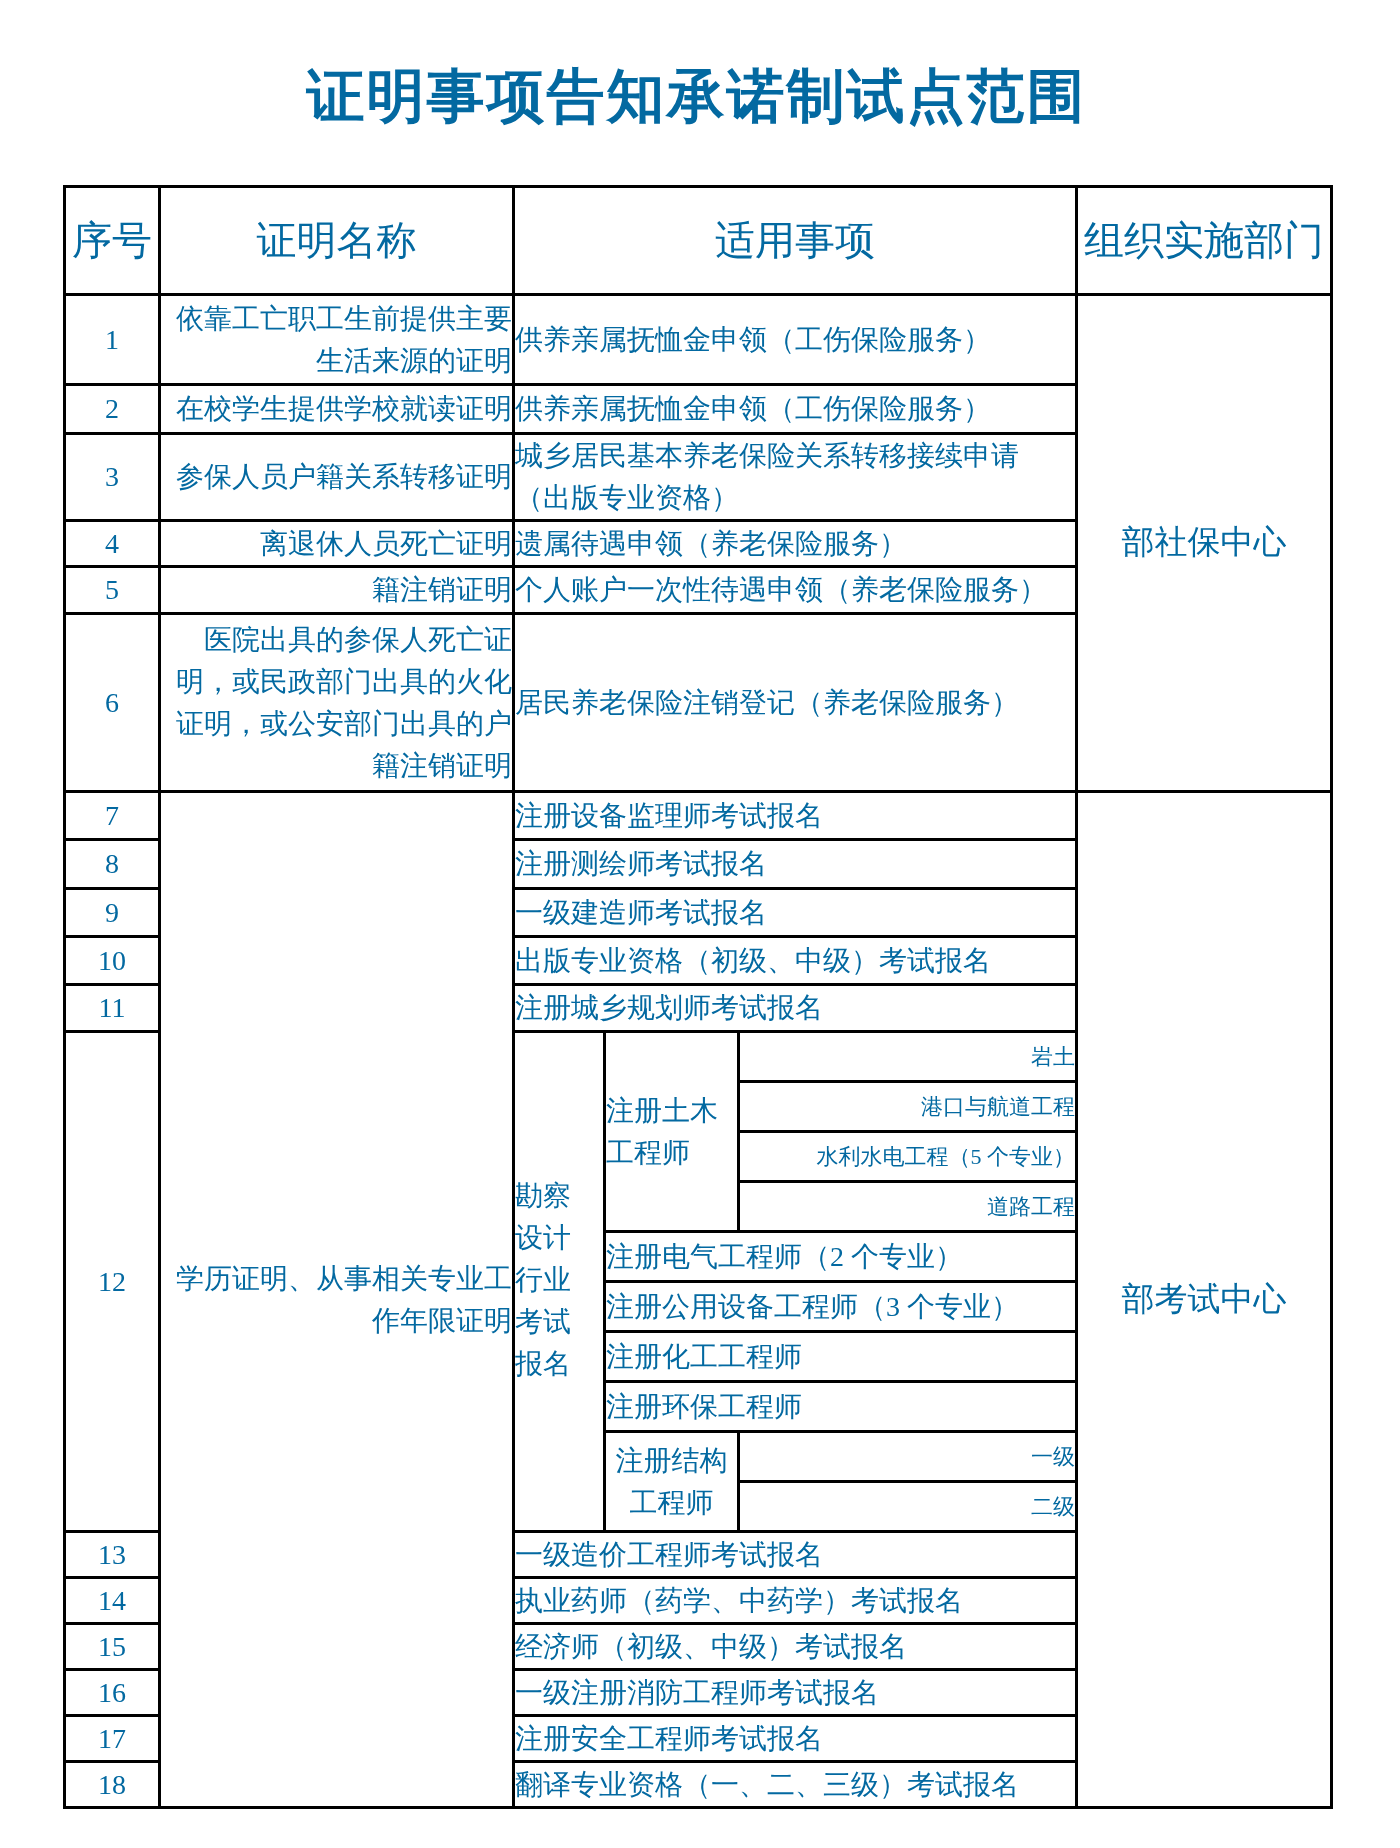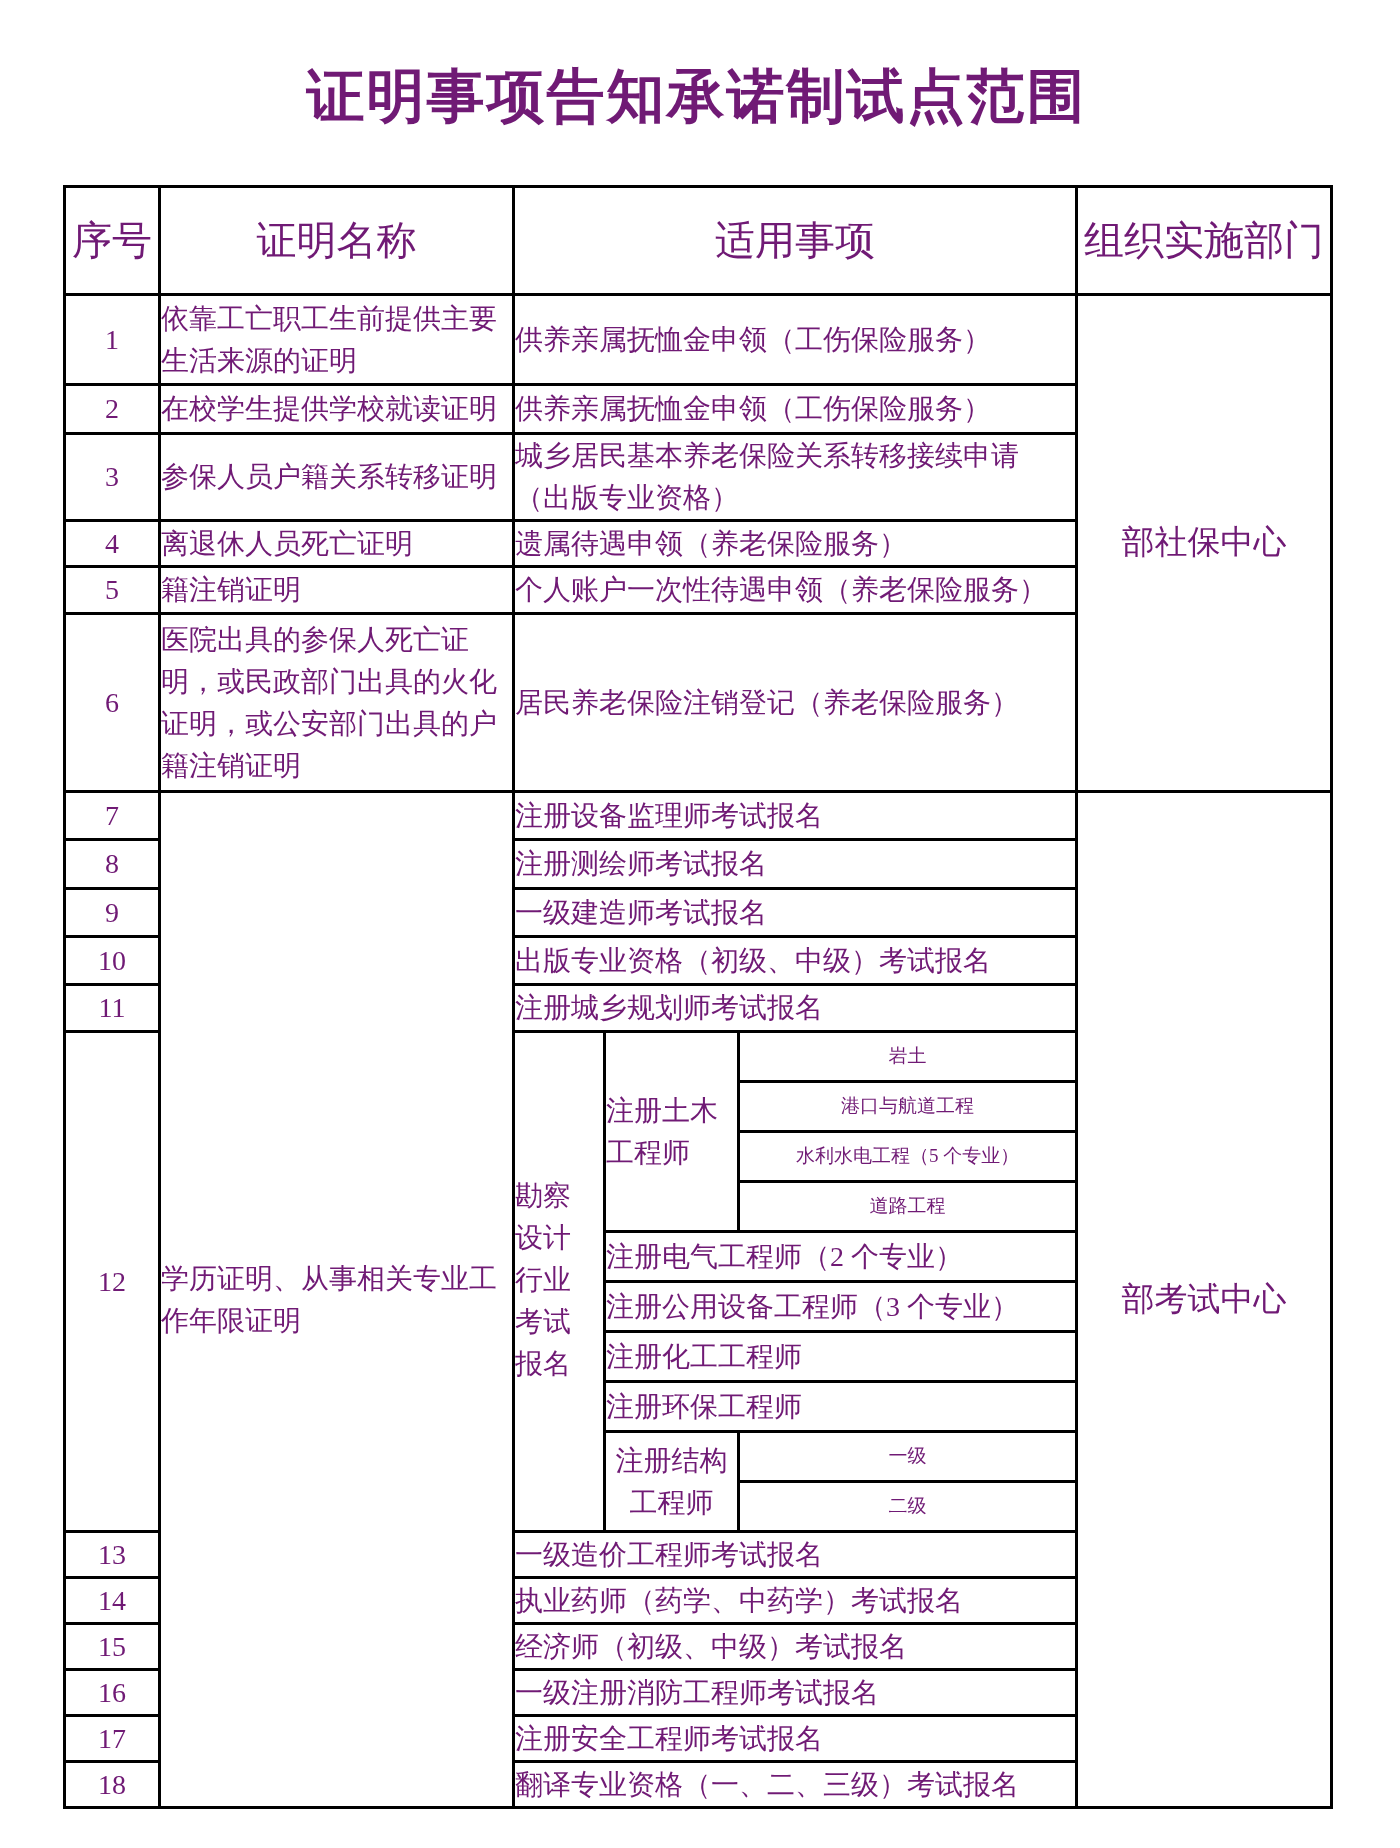"证明事项告知承诺制试点范围" .page { color: #701a75 -> #0369a1 }
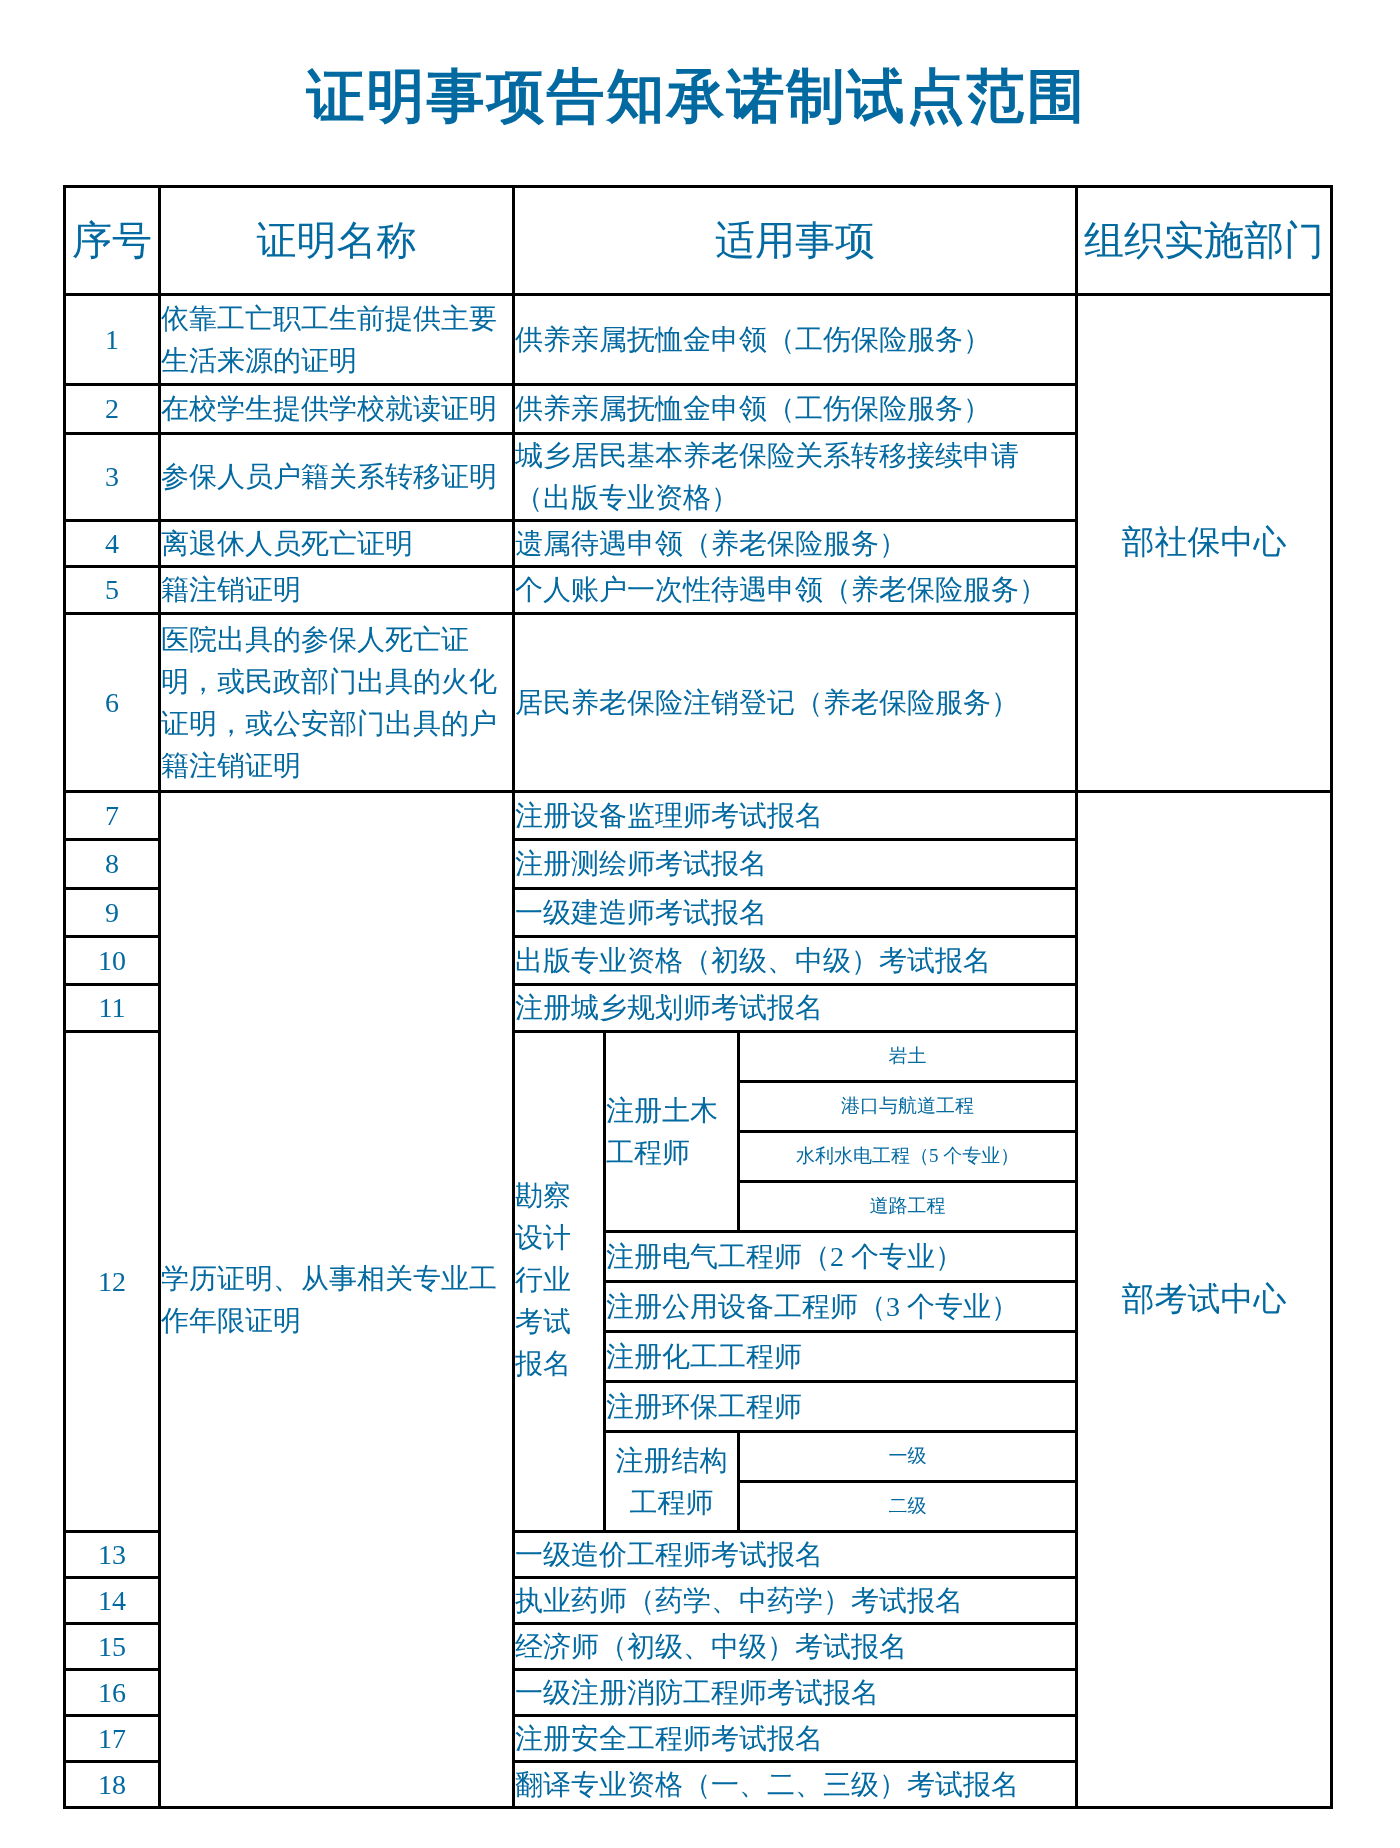"依靠工亡职工生前提供主要" .name { text-align: left -> right }
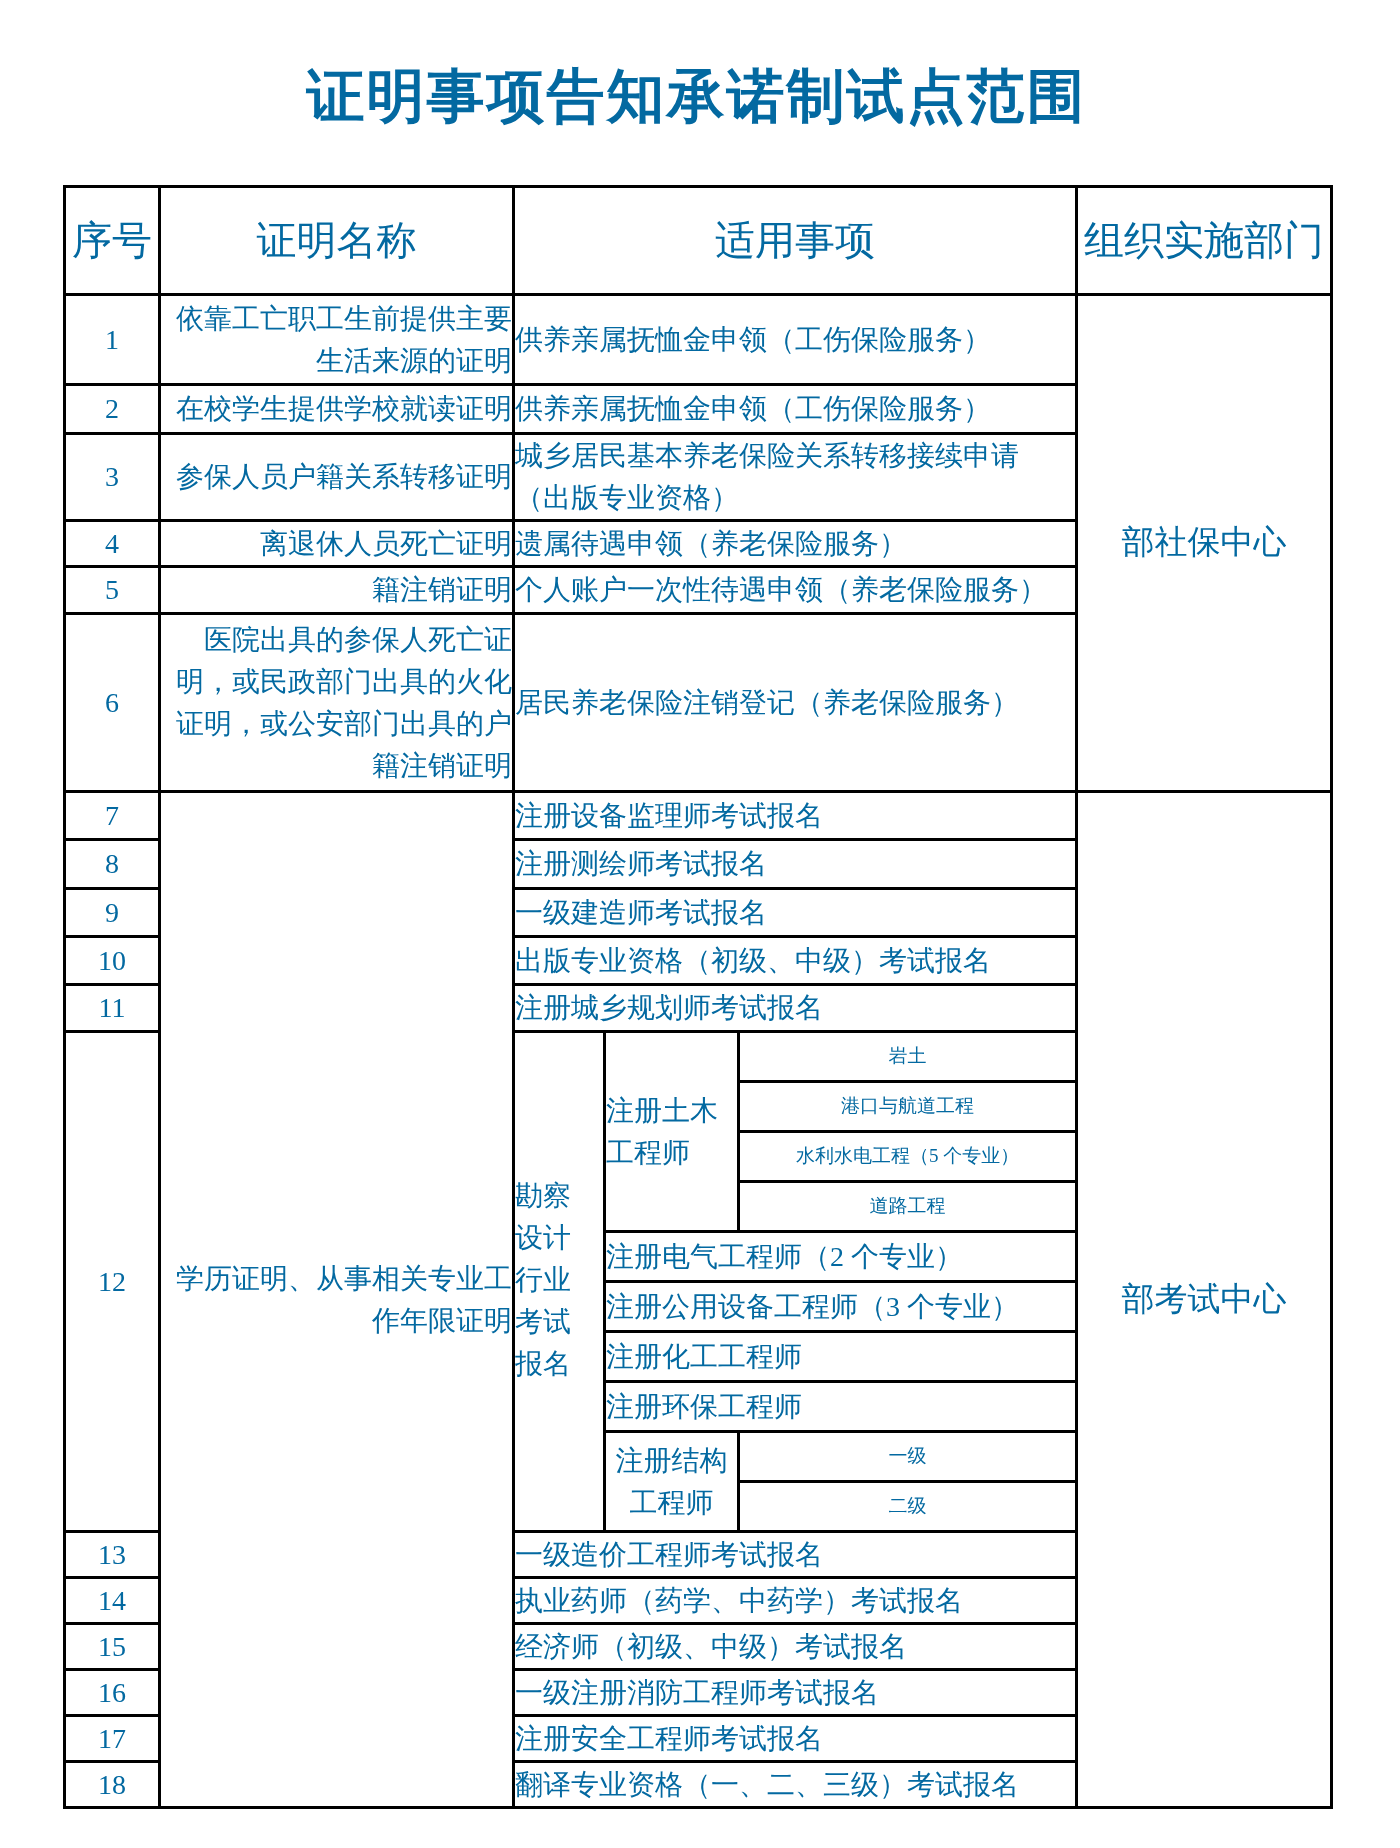"岩土" .leaf { font-size: 19px -> 22px; text-align: center -> right }
